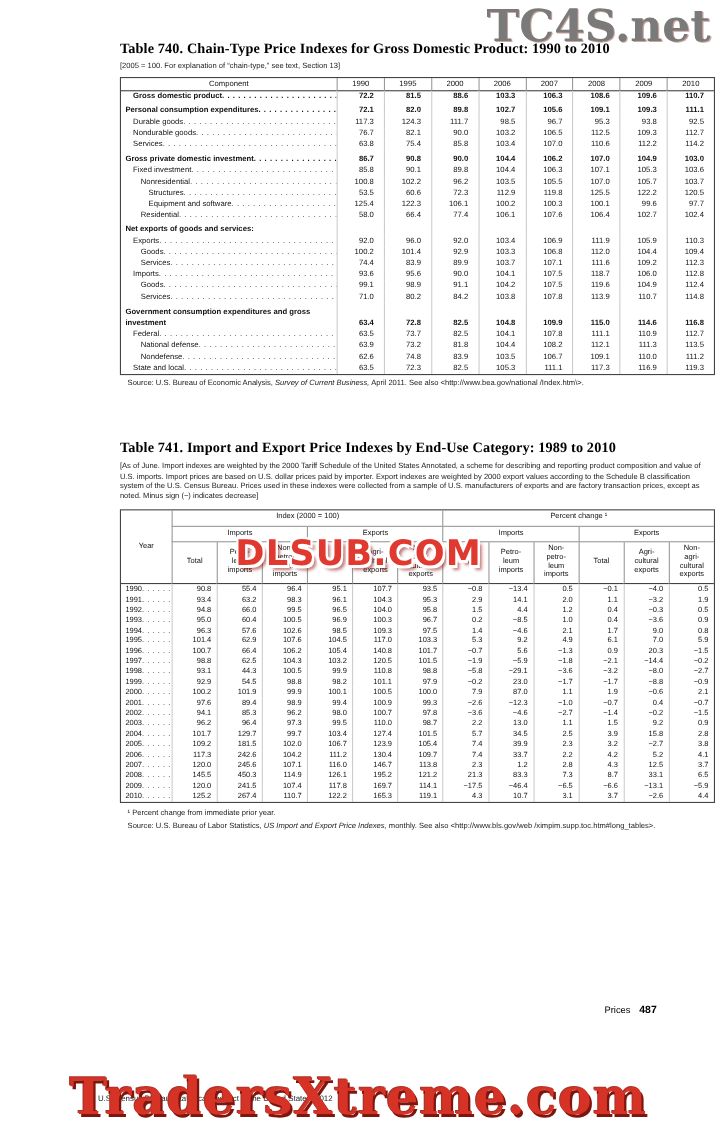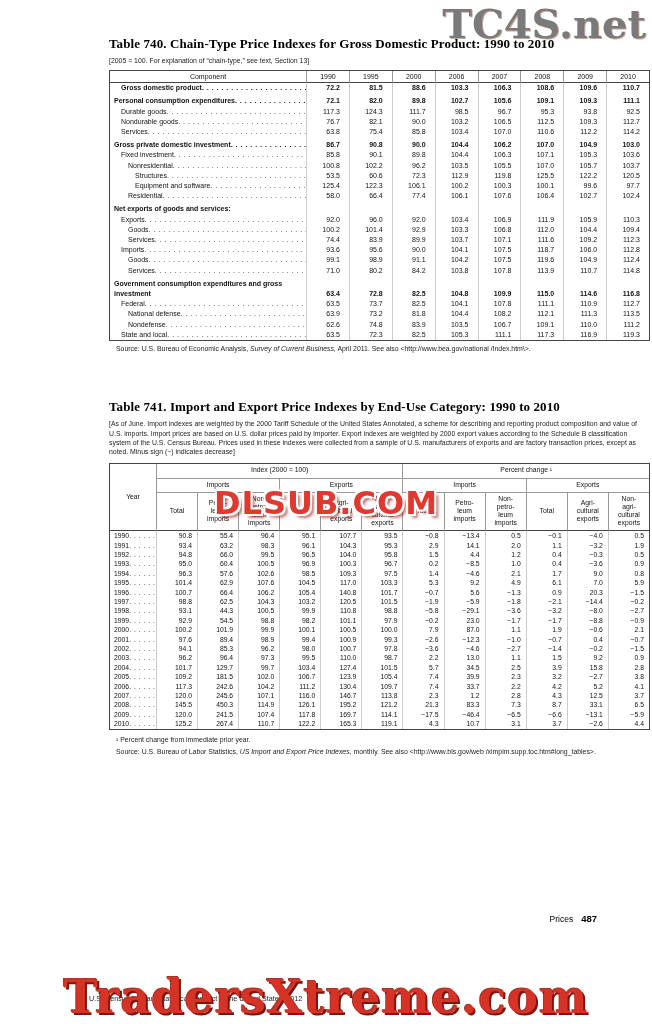"Table 741. Import and Export" h2.tbl-title { text: 1990 -> 1989 }
